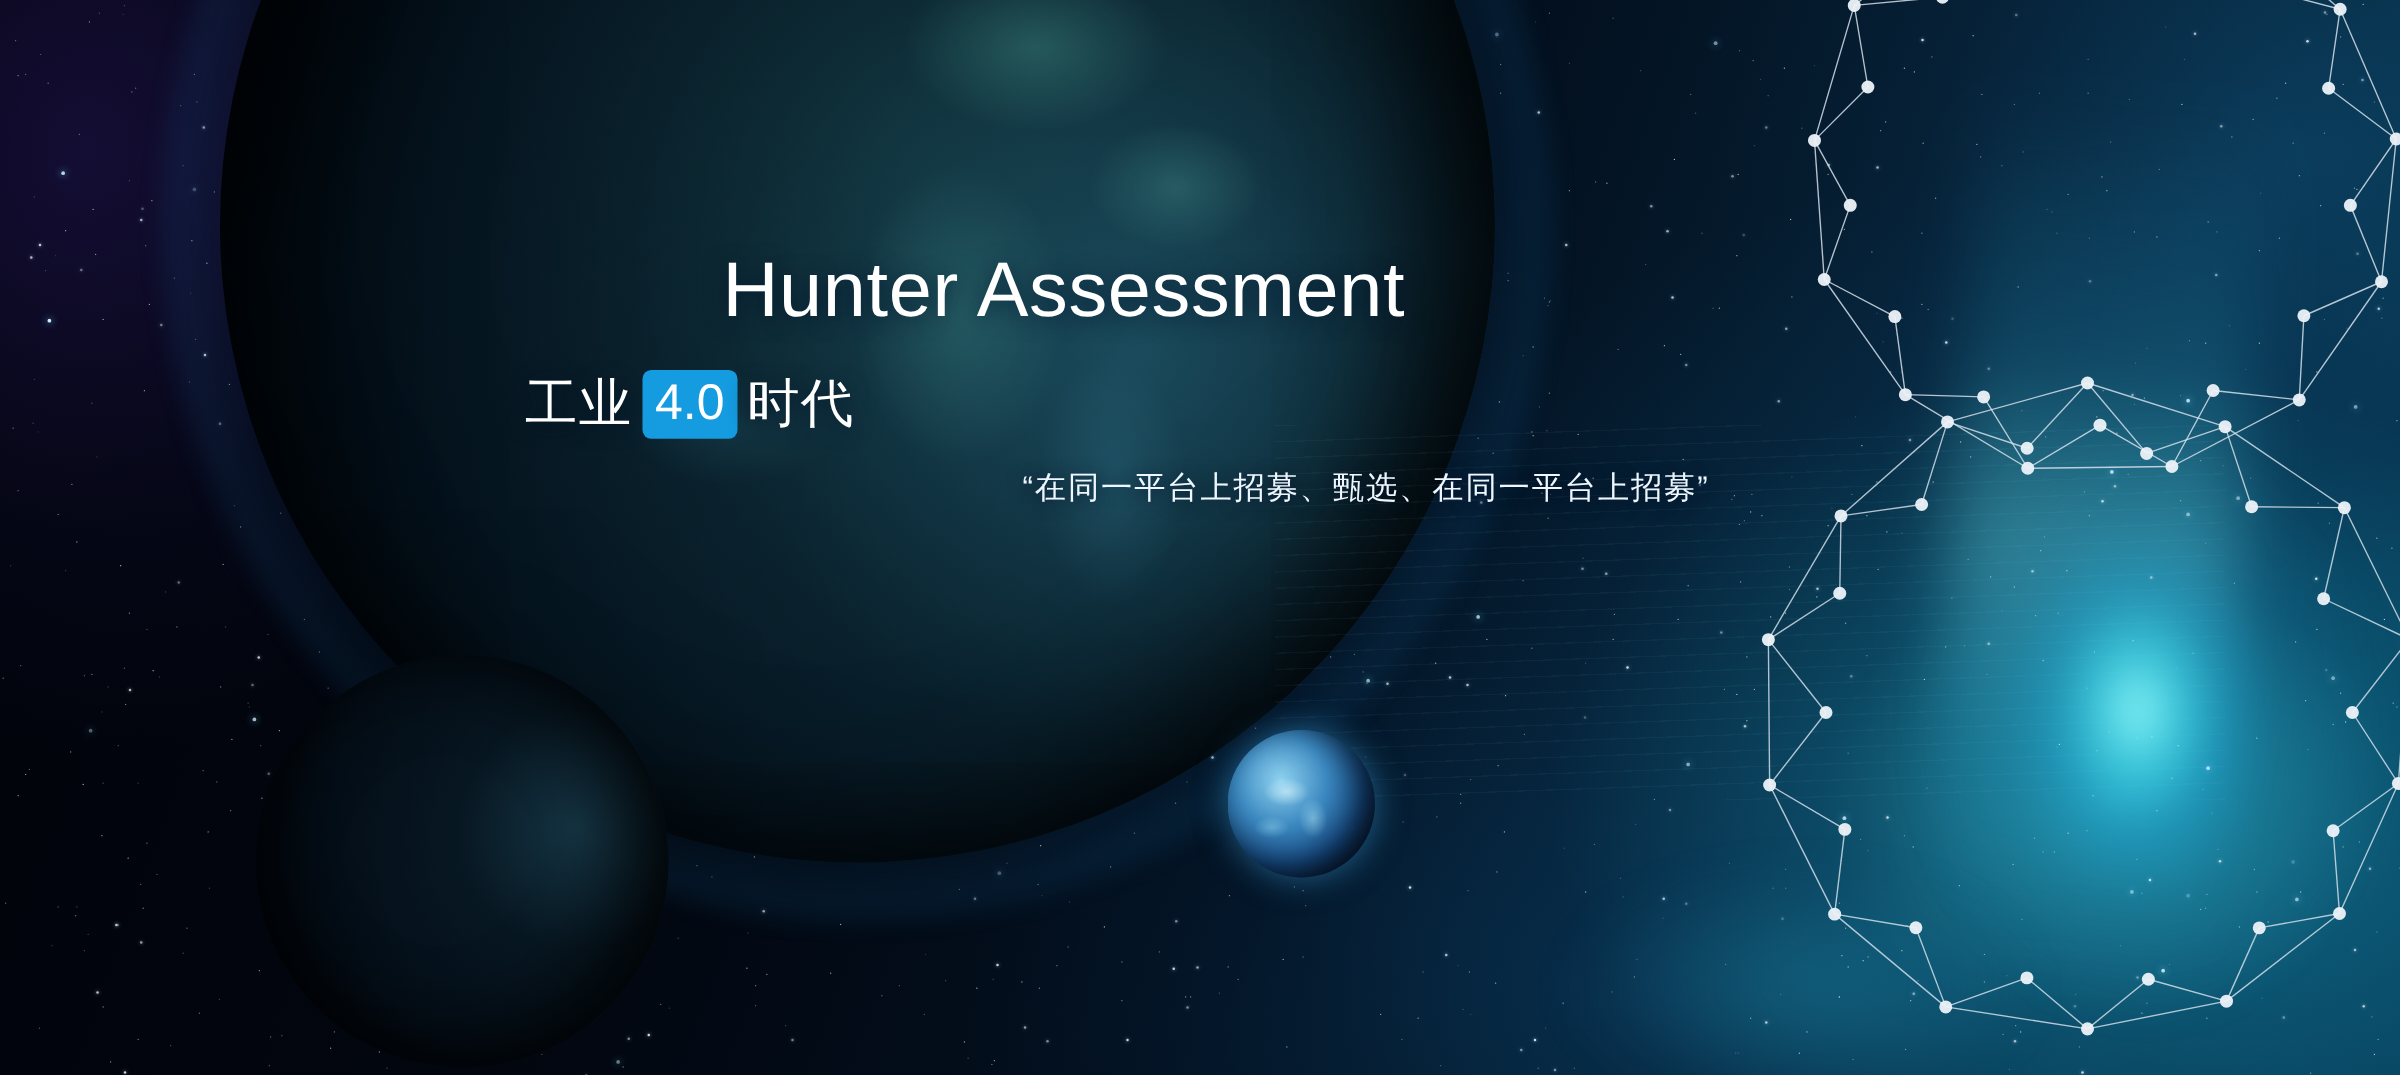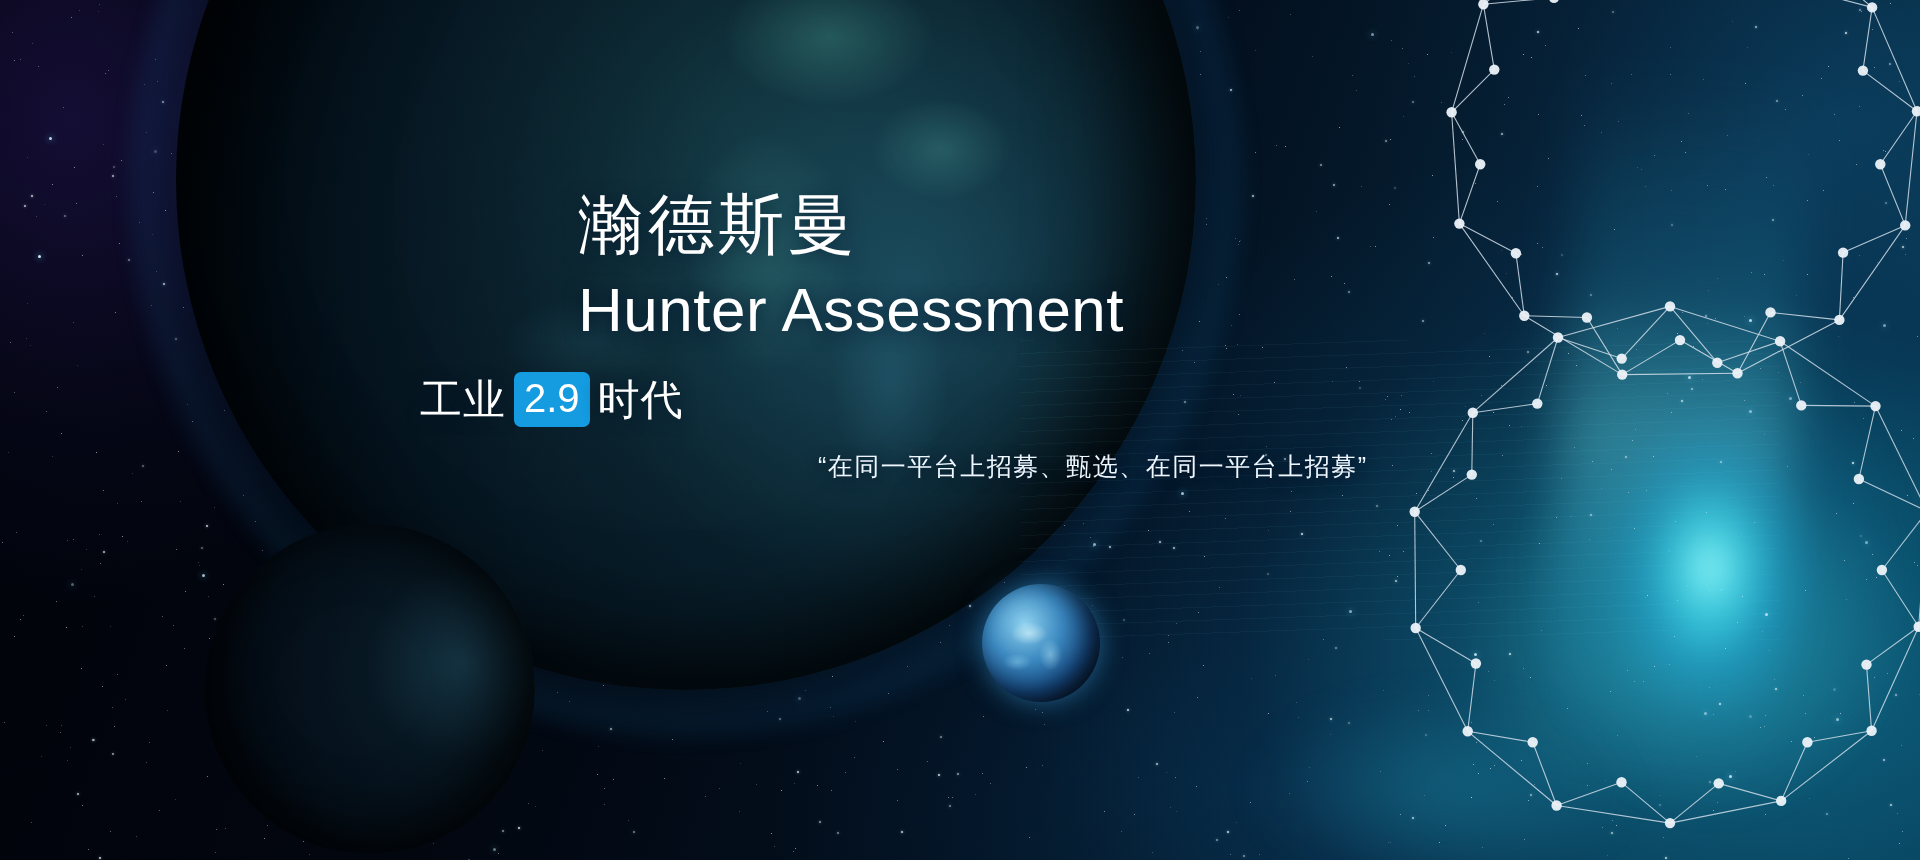"瀚德斯曼" div.title-cn { html: <div>瀚德斯曼</div> -> none }
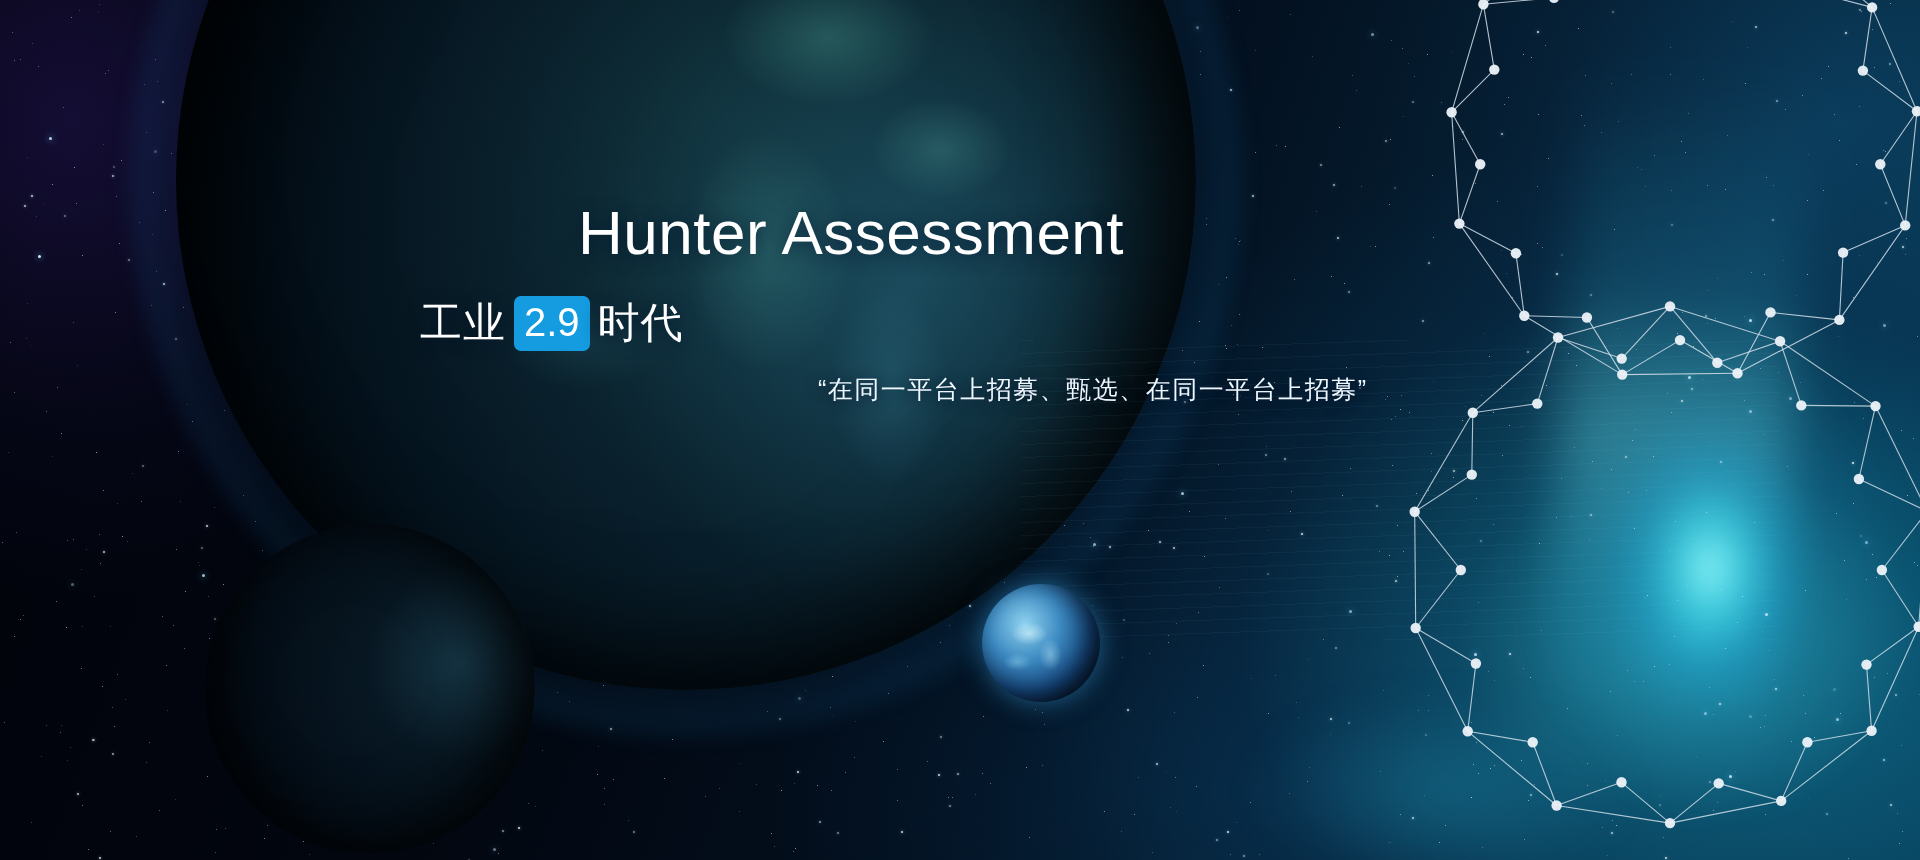"2.9" span.badge-40 { text: 2.9 -> 4.0 }
